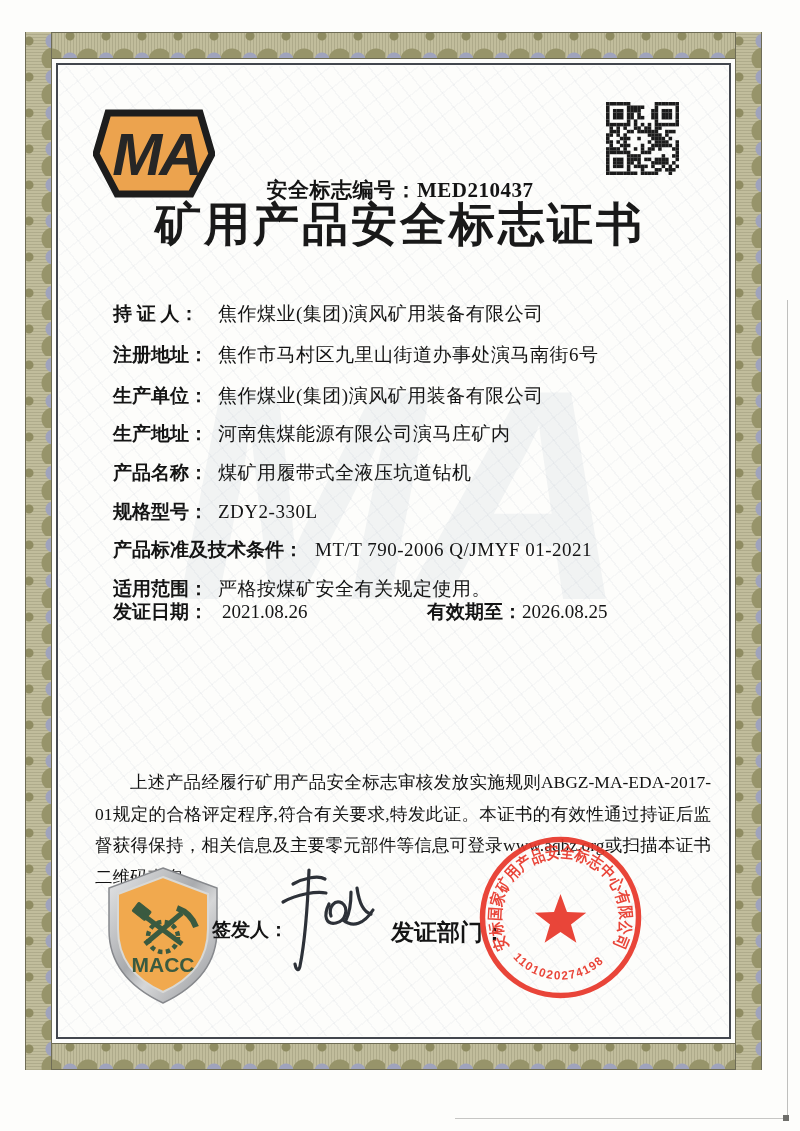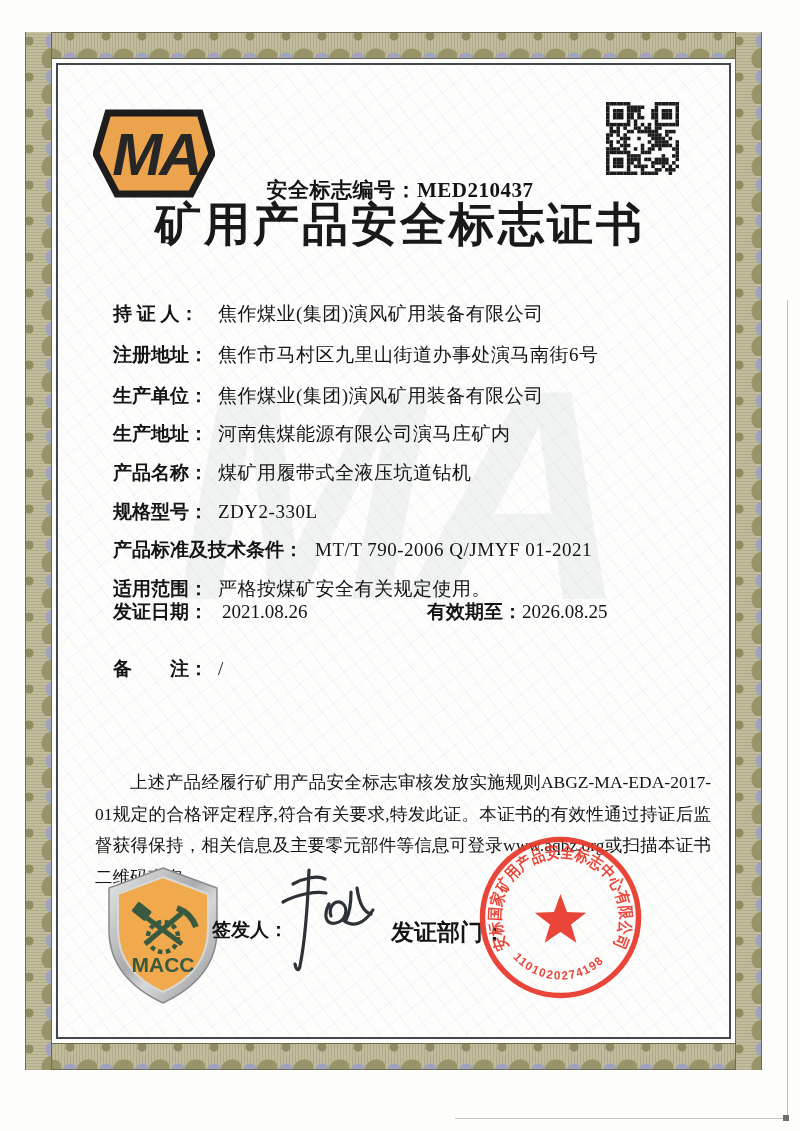"备 注： /" div.row { html: <div><span>备 注：</span><span>/</span></div> -> none }
